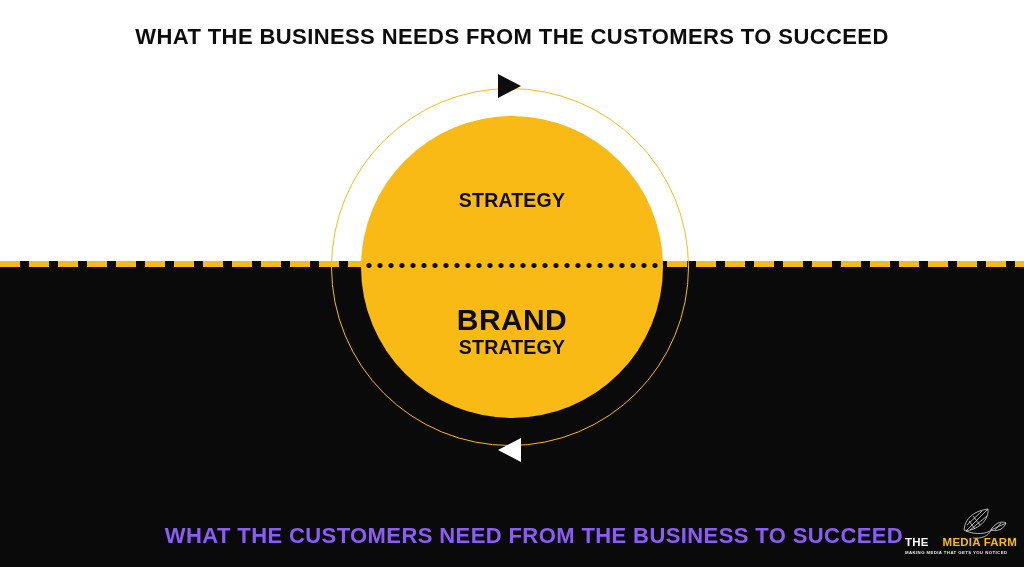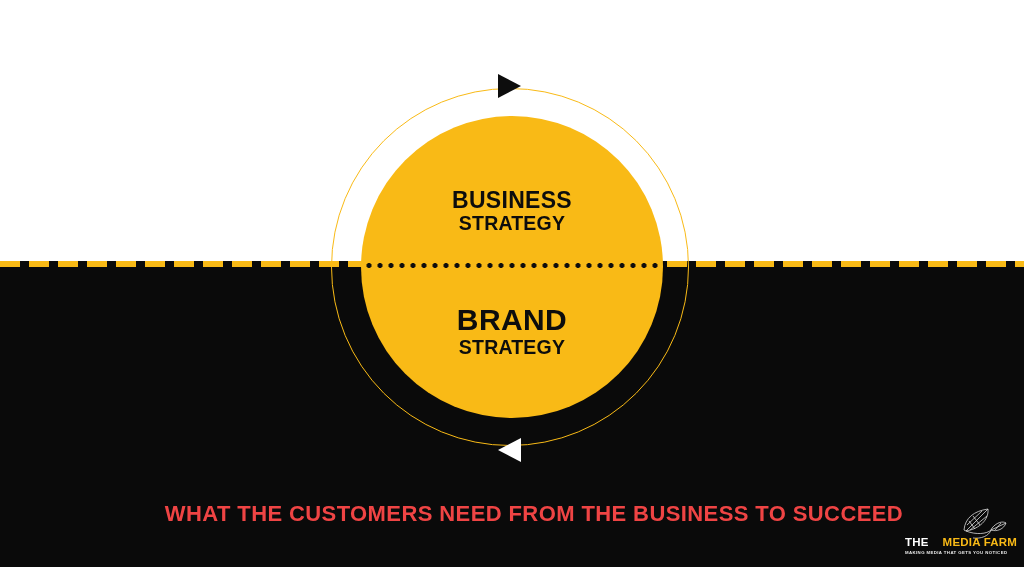"WHAT THE BUSINESS NEEDS FROM" div.banner { html: none -> <div>WHAT THE BUSINESS NEEDS FROM THE CUSTOMERS TO SUCCEED</div> }
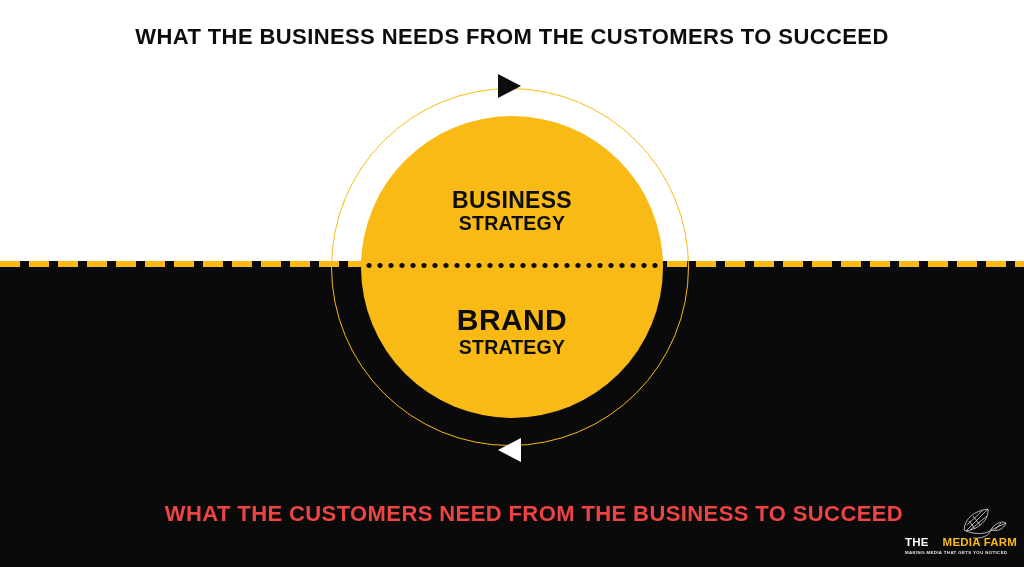"BUSINESS" span.l1 { html: <span>BUSINESS</span> -> none }
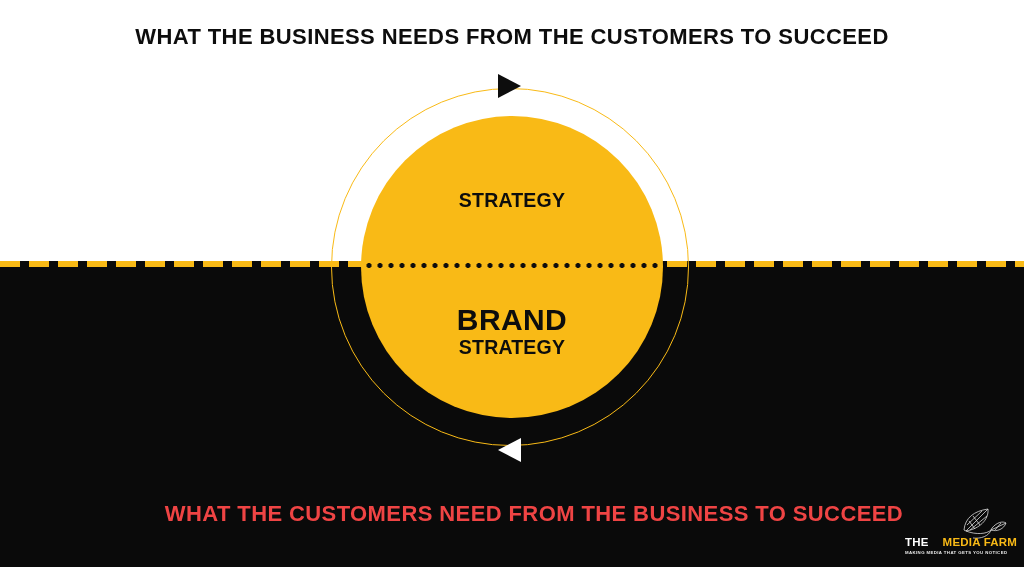"WHAT THE CUSTOMERS NEED FROM" .banner.bottom { color: #ef4444 -> #8b5cf6; top: 501px -> 523px }
